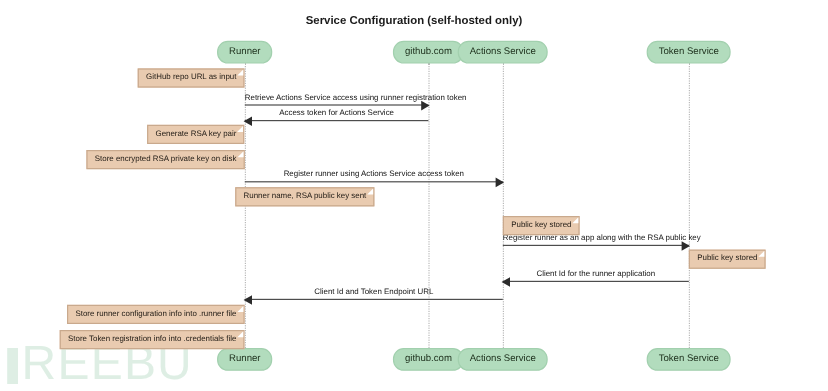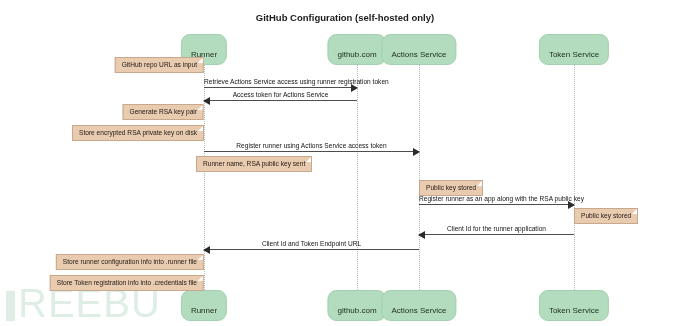"GitHub Configuration (self-hosted only)" div { text: GitHub -> Service }
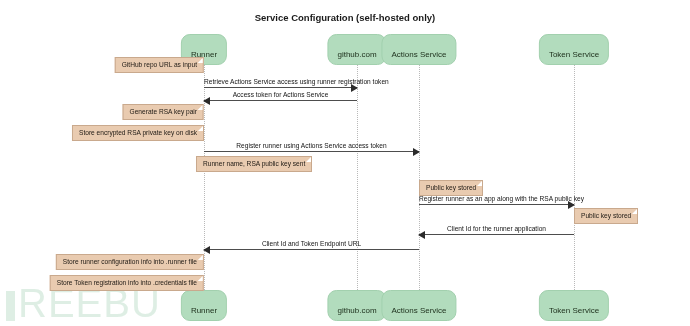"Runner" .actor-box { padding: 16px 9px 5px 9px -> 4px 9px 5px 9px }
